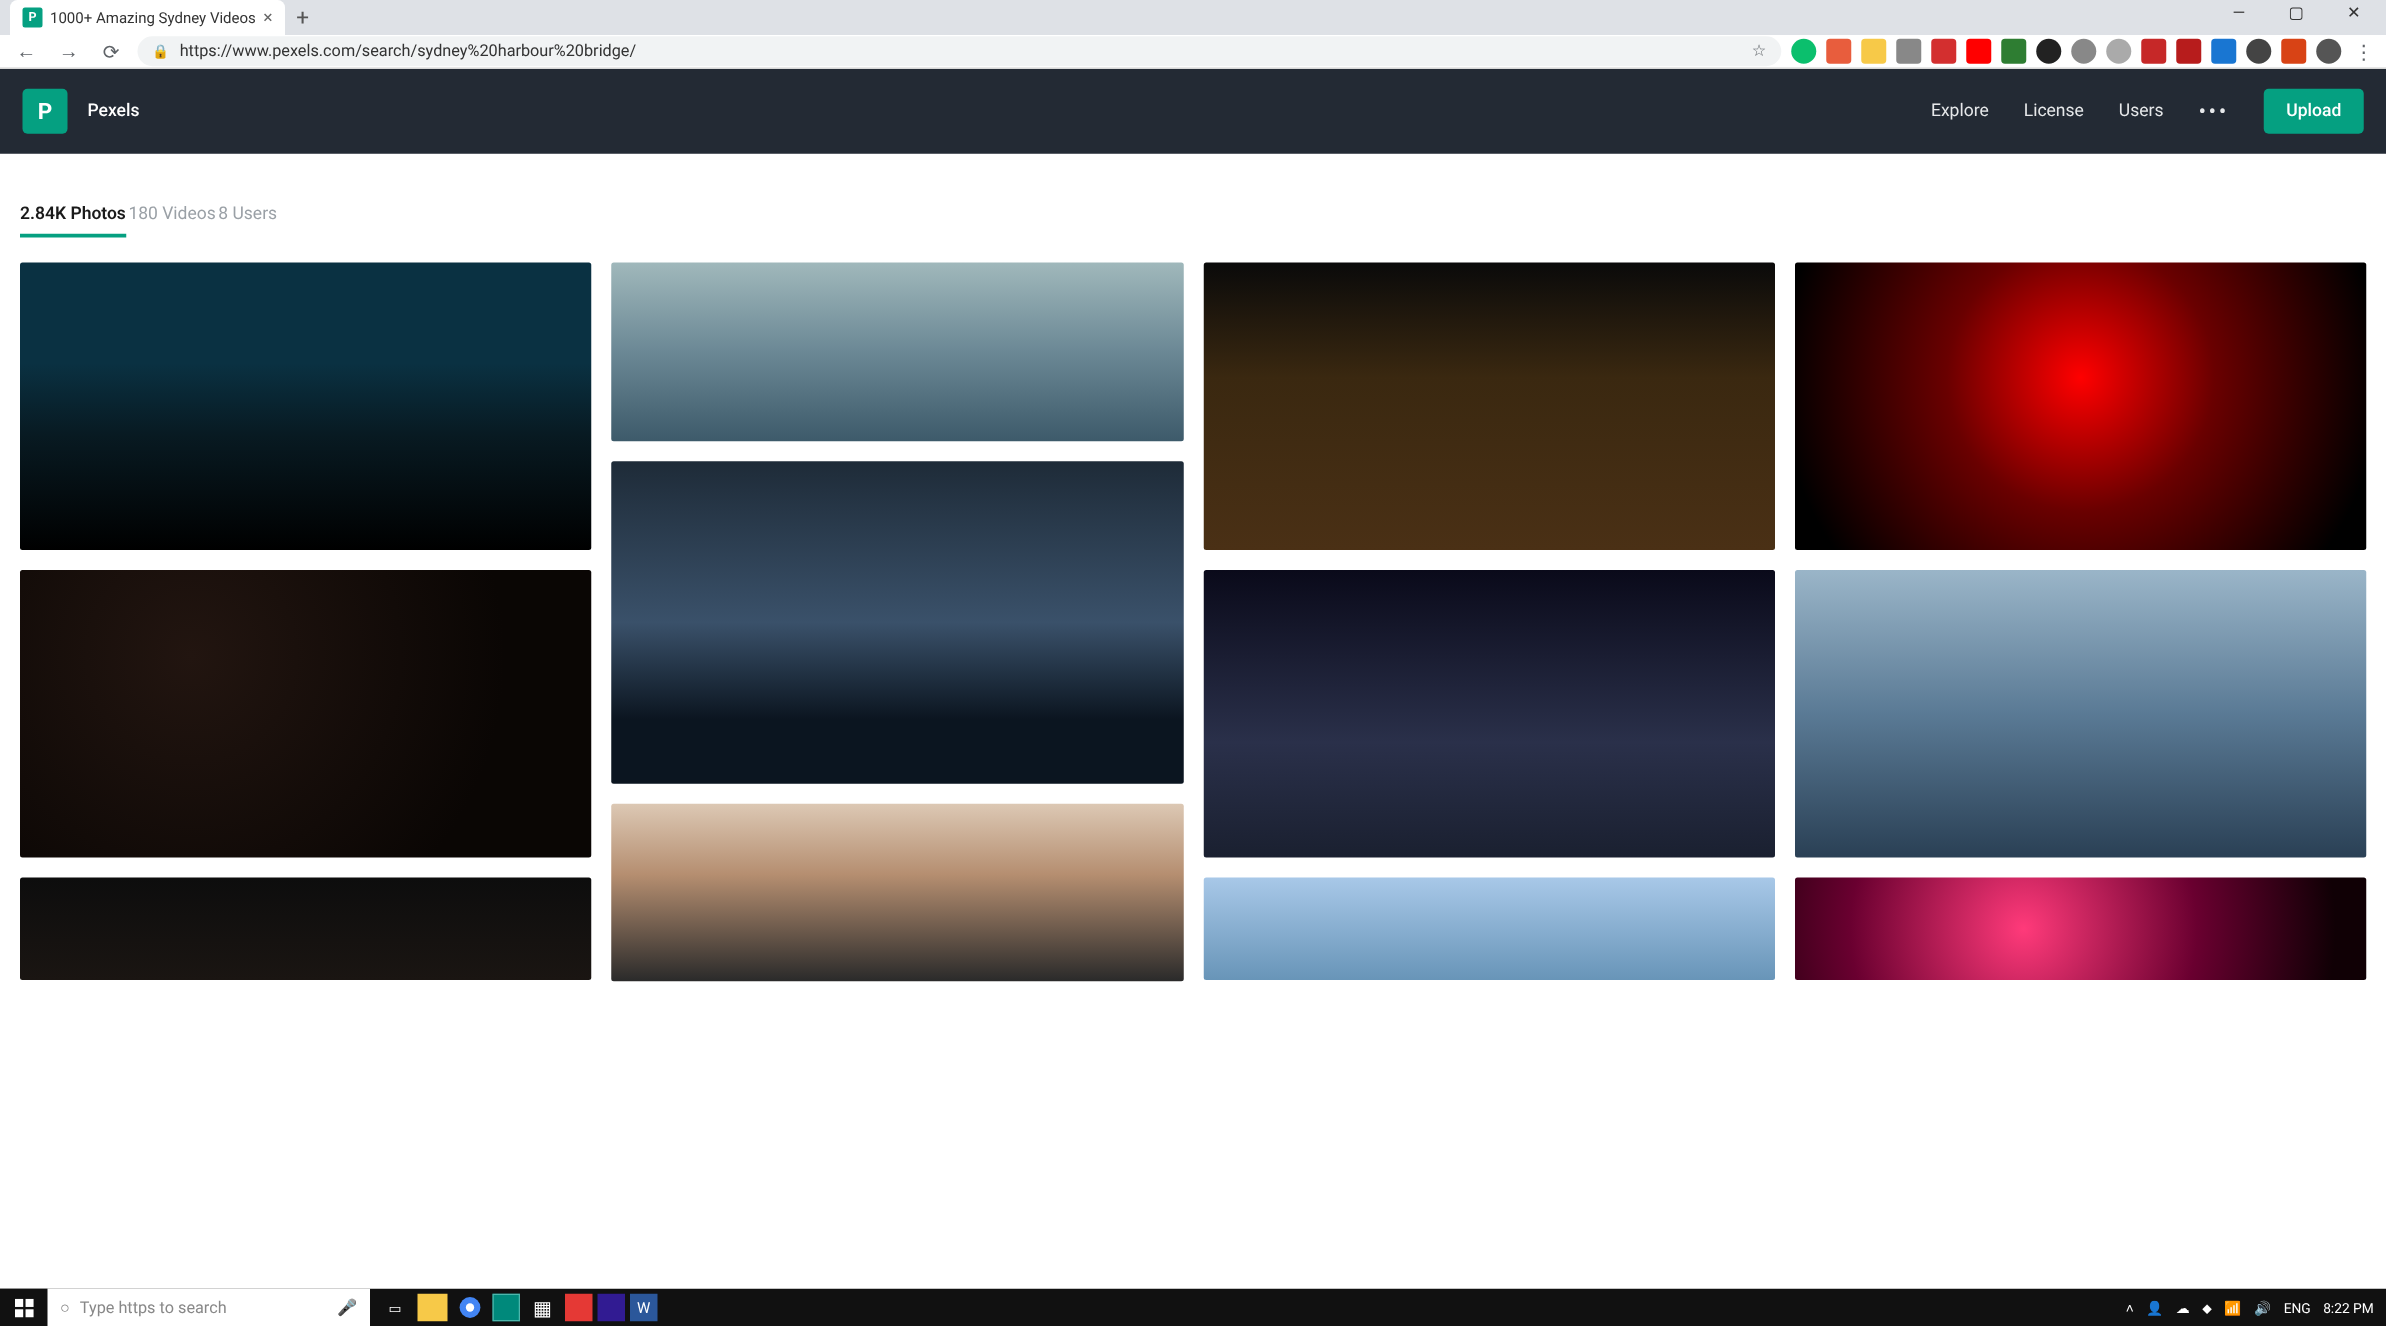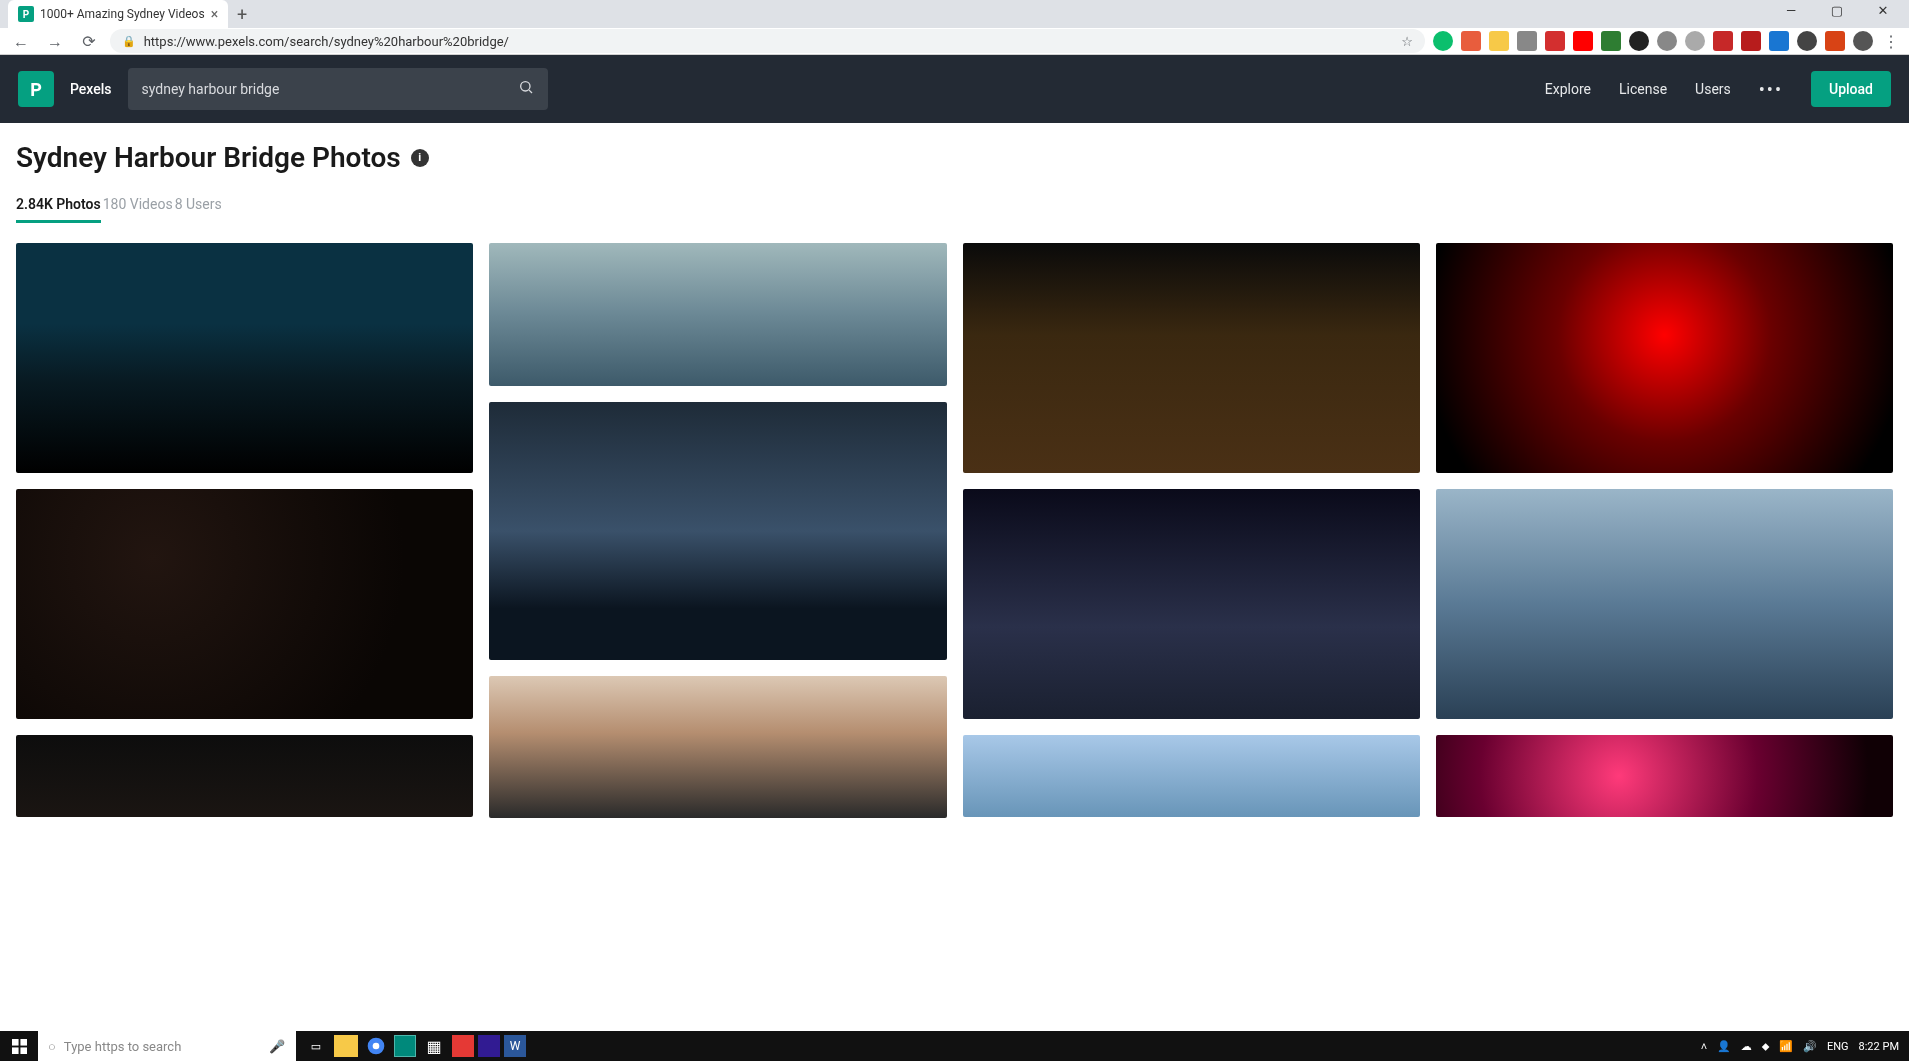"sydney harbour bridge" div.search { html: <div> <input> <span> <svg> <circle></circle> <line></line> </svg> </span> </div> -> none }
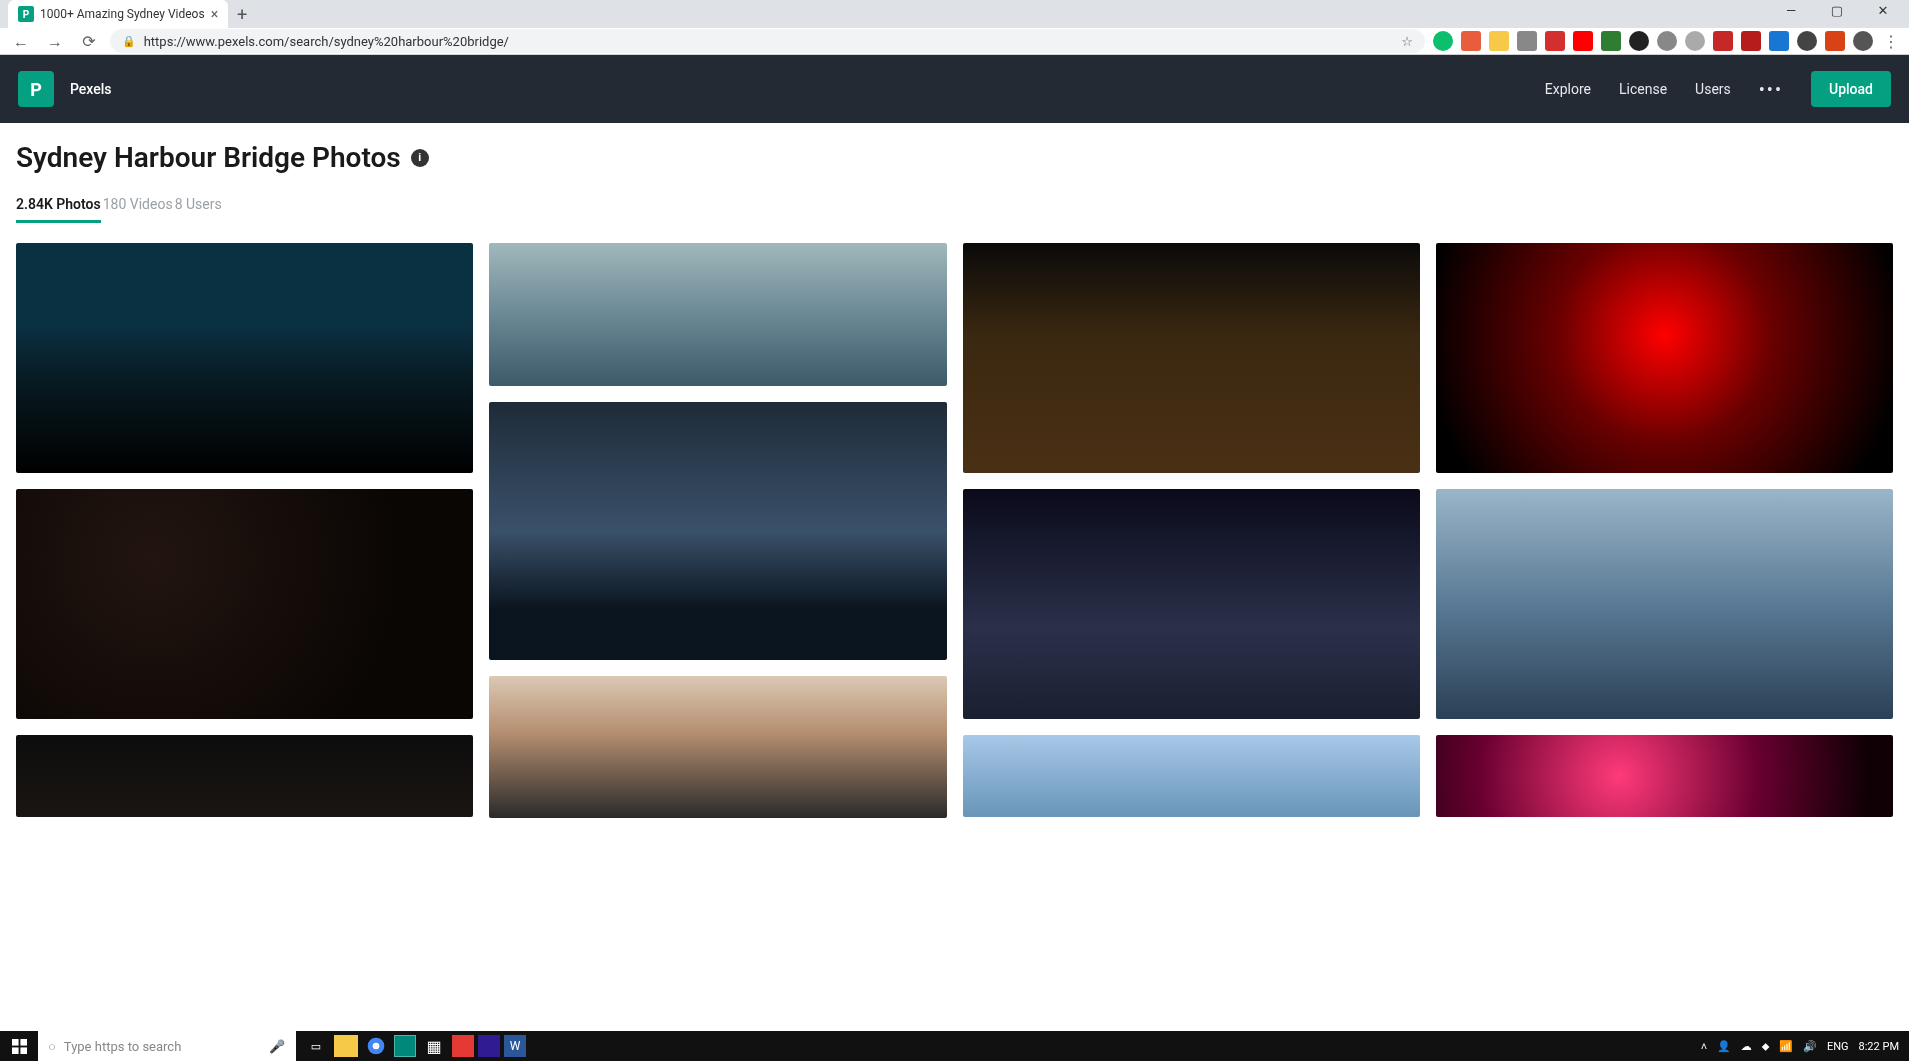"Sydney Harbour Bridge Photos" div.title-row { html: <div> <h1>Sydney Harbour Bridge Photos</h1> <span>i</span> </div> -> none }
